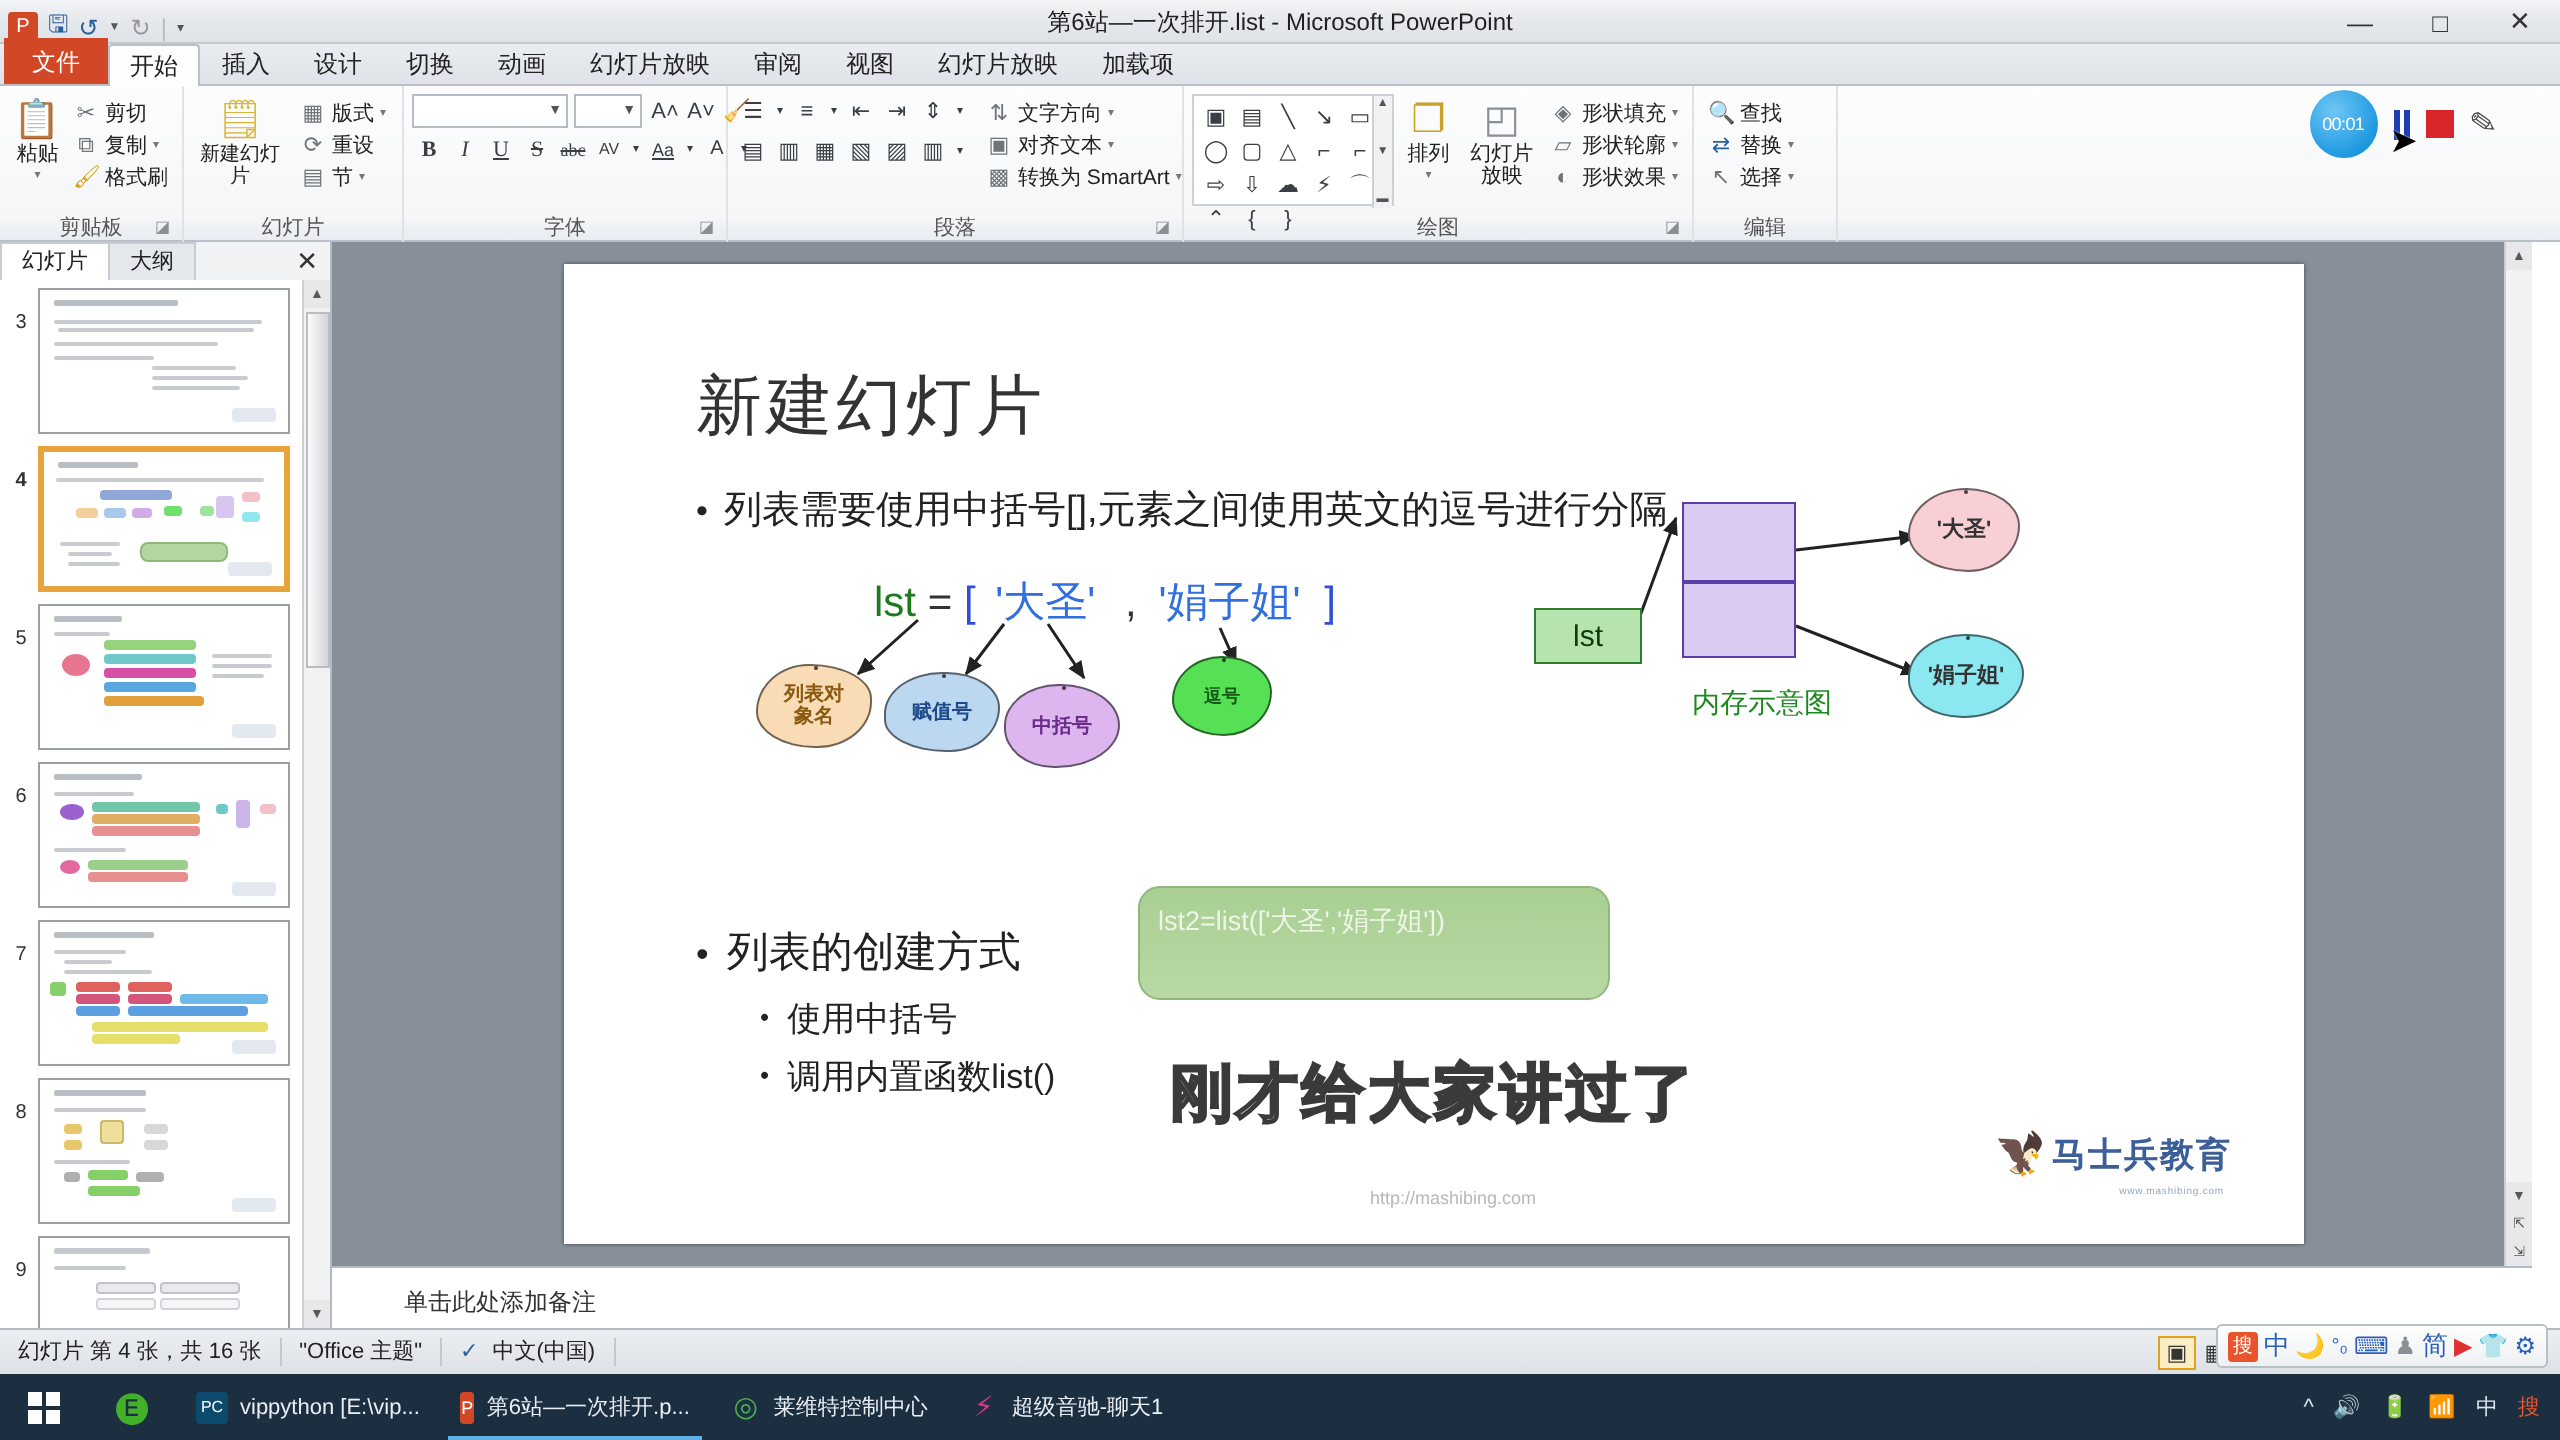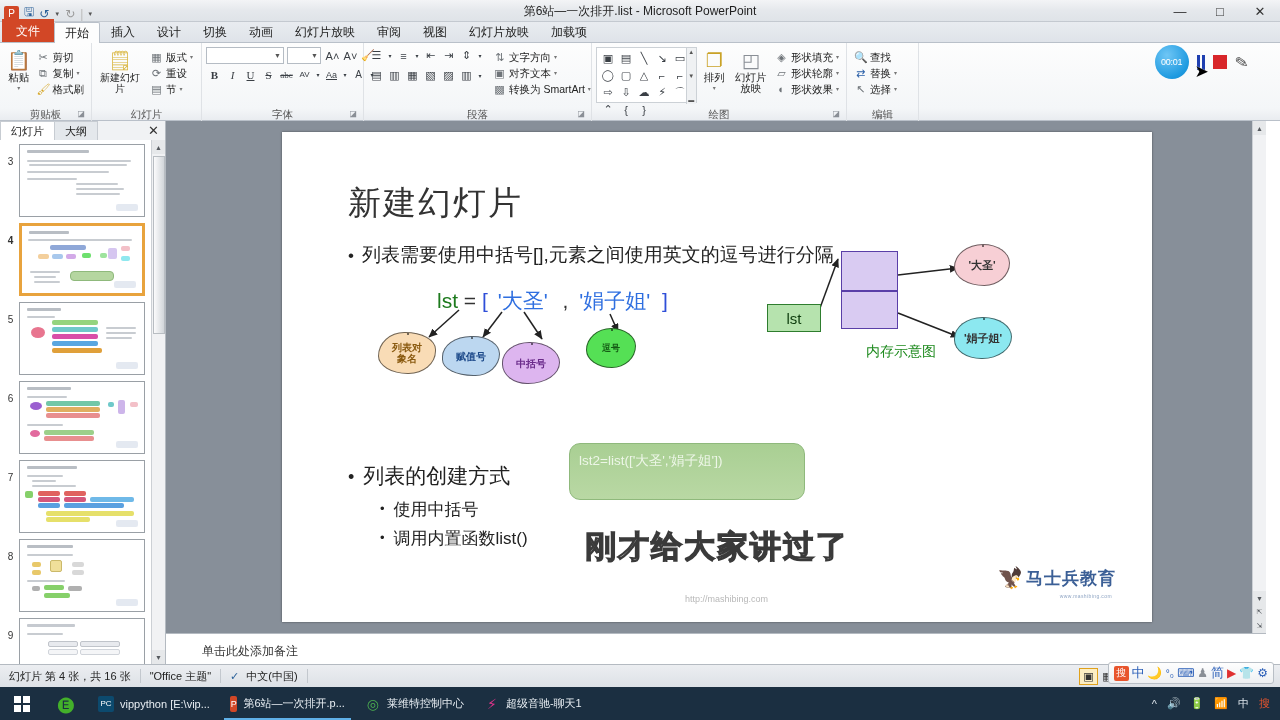"内存示意图" .mem-cap { left: 584px -> 564px }
